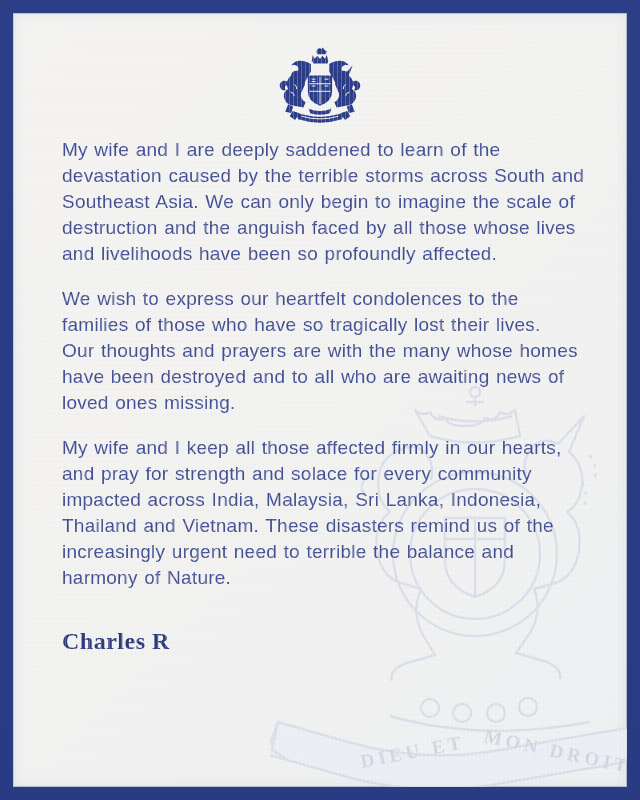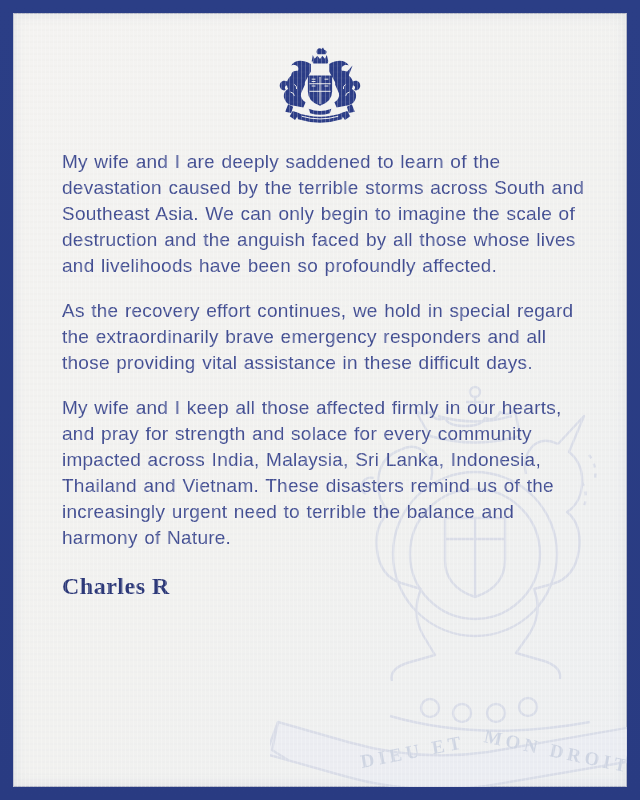"My wife and I are" .letter { top: 136px -> 124px }
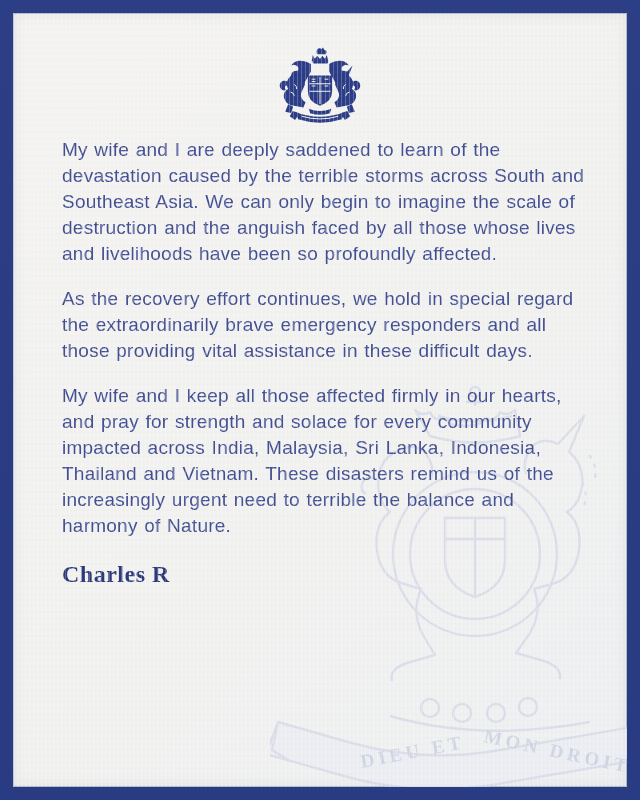"We wish to express our" p.para { html: none -> <p>We wish to express our heartfelt condolences to the families of those who have so tragically lost their lives. Our thoughts and prayers are with the many whose homes have been destroyed and to all who are awaiting news of loved ones missing.</p> }
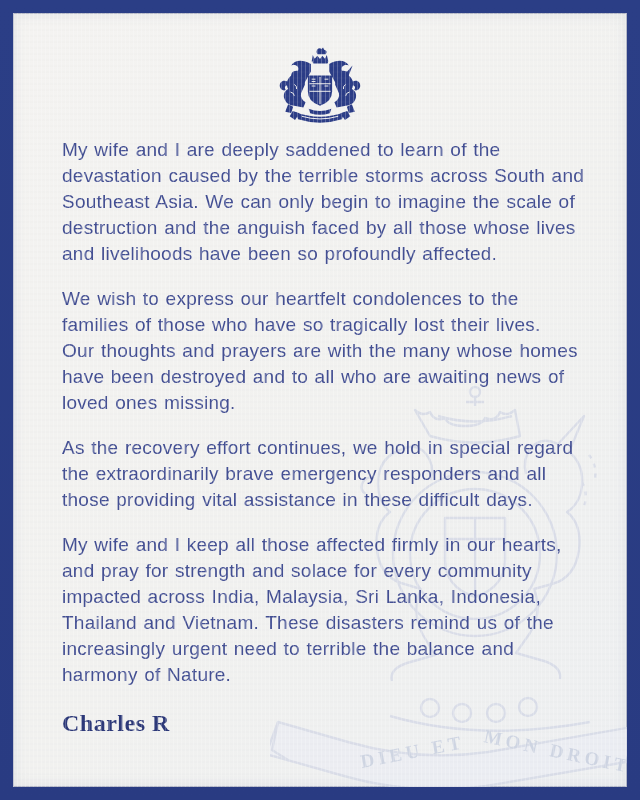"As the recovery effort continues," p.para { html: <p>As the recovery effort continues, we hold in special regard the extraordinarily brave emergency responders and all those providing vital assistance in these difficult days.</p> -> none }
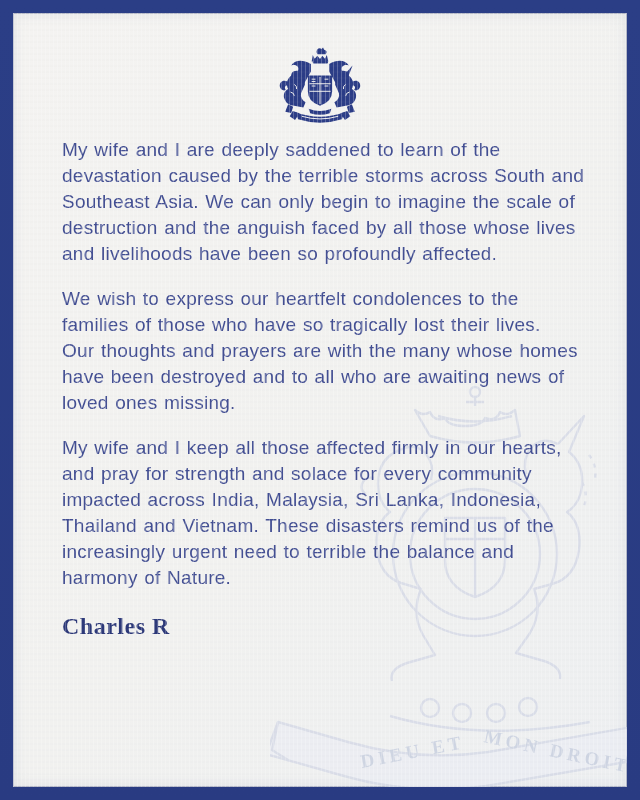"Charles R" .signature { margin-top: 22px -> 37px }
